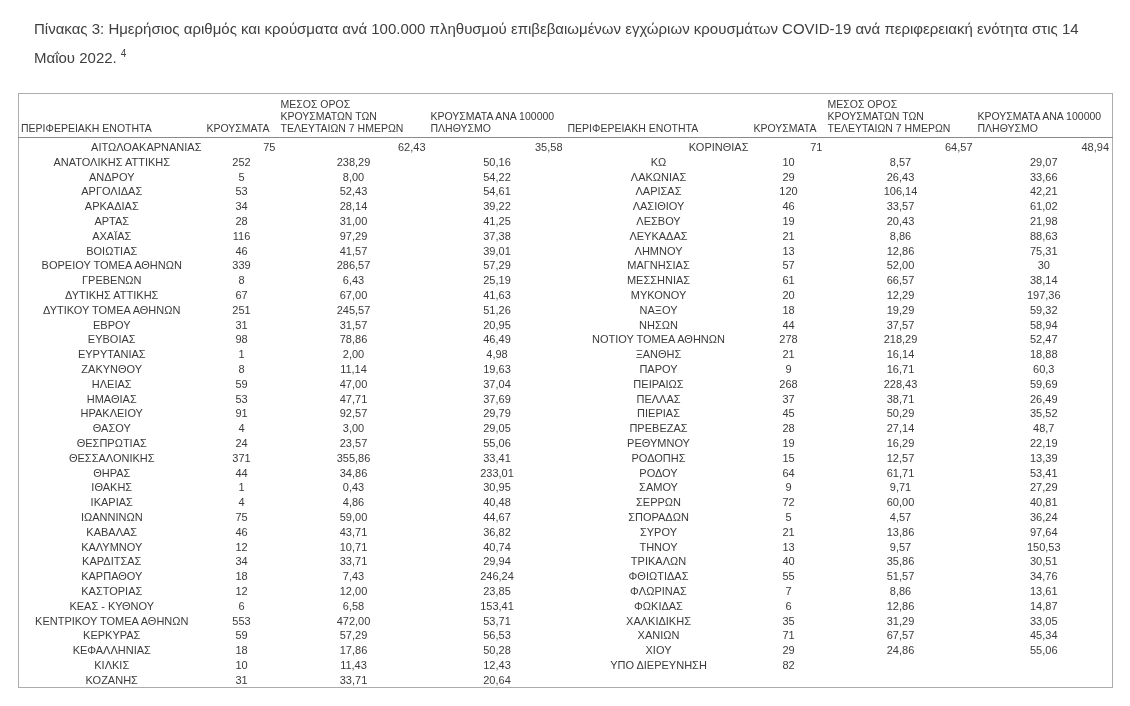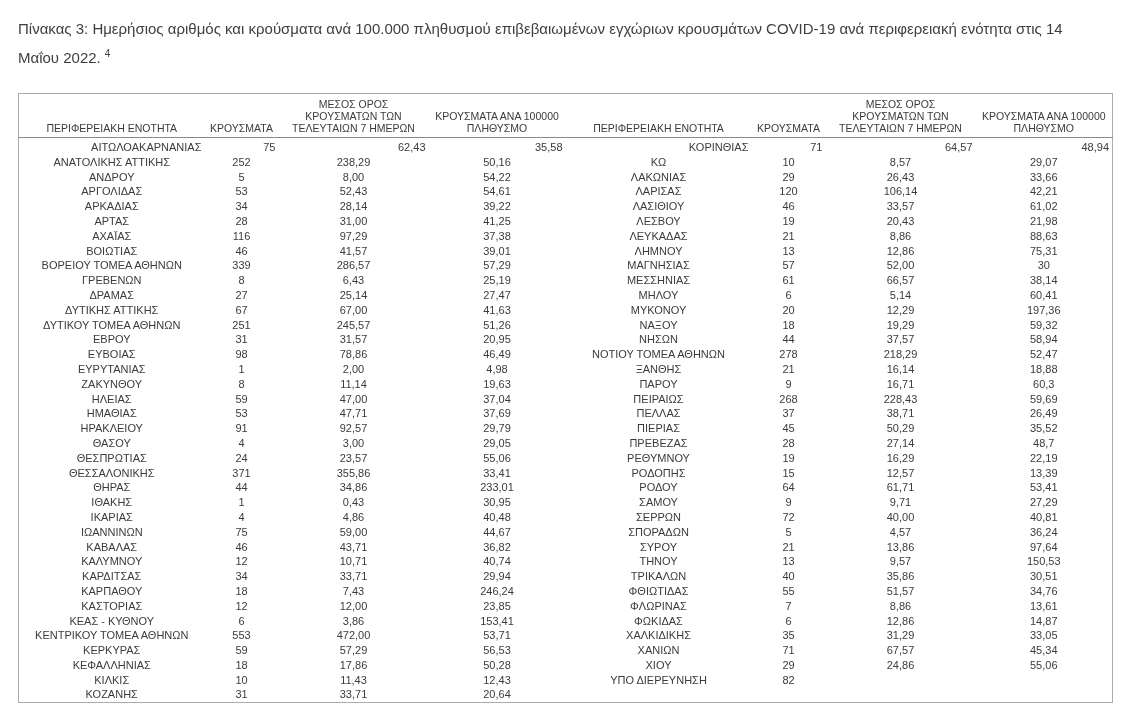"Πίνακας 3: Ημερήσιος αριθμός και" .title { margin: 16px 20px 0 18px -> 16px 20px 0 34px }
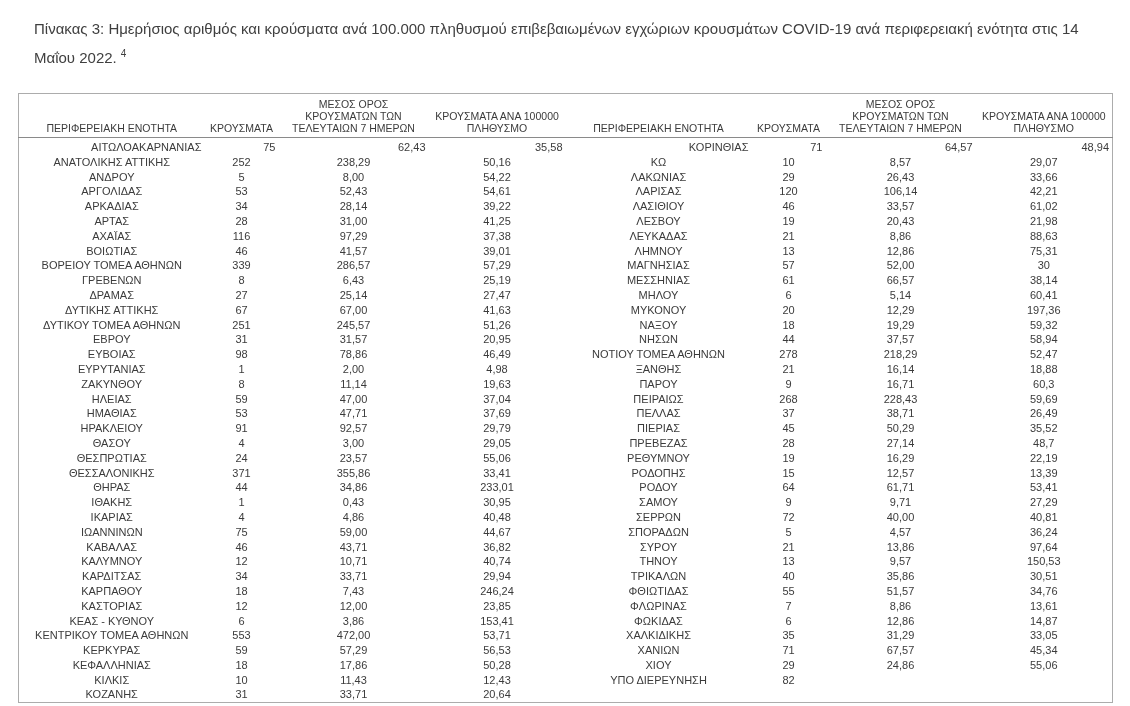"ΜΕΣΟΣ ΟΡΟΣ" .covid-table thead th { text-align: center -> left }
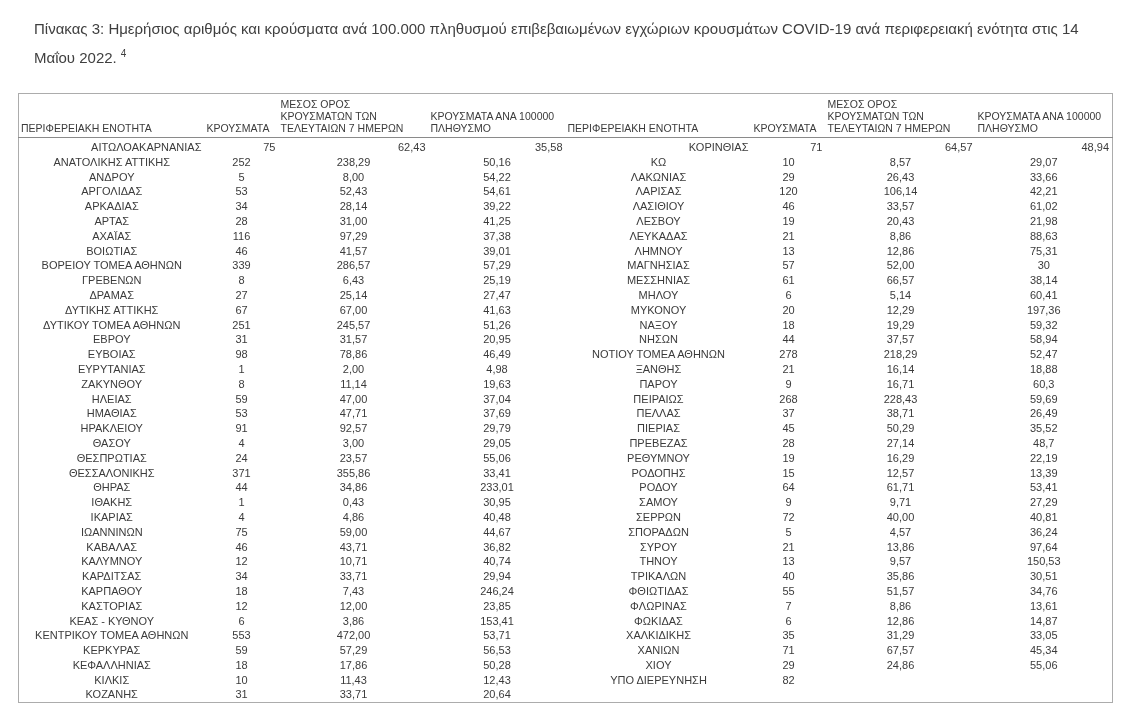"ΔΡΑΜΑΣ" tr { html: <tr> <td>ΔΡΑΜΑΣ</td> <td>27</td> <td>25,14</td> <td>27,47</td> <td>ΜΗΛΟΥ</td> <td>6</td> <td>5,14</td> <td>60,41</td> </tr> -> none }
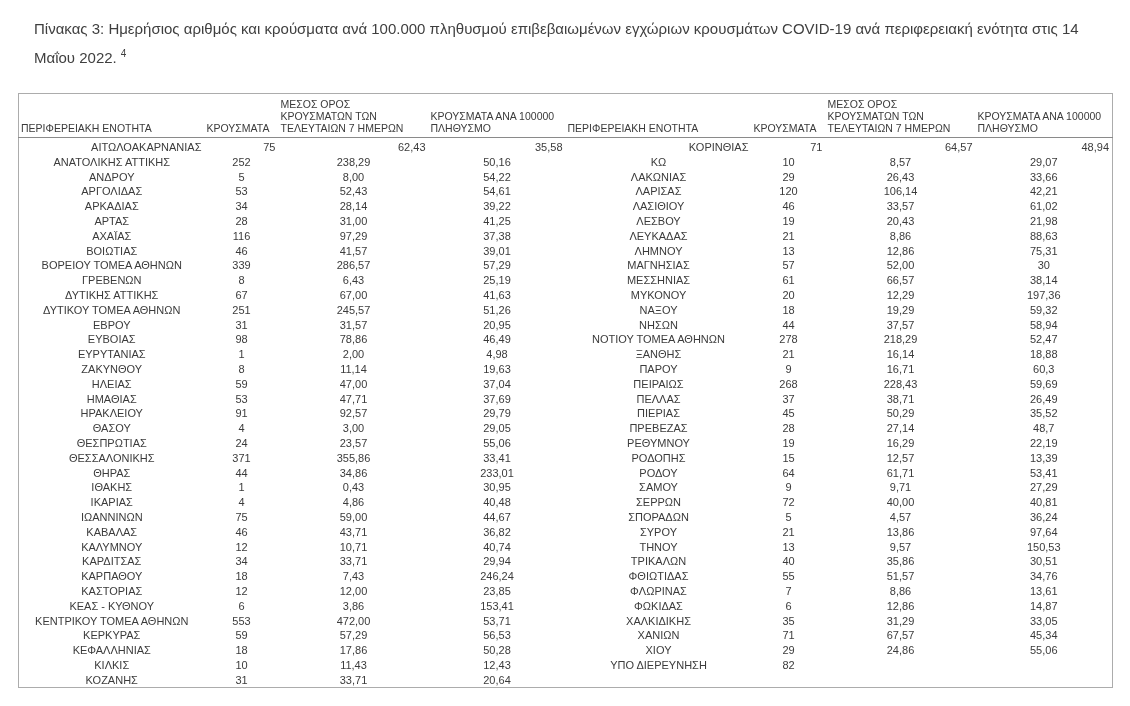"40,00" td { text: 40,00 -> 60,00 }
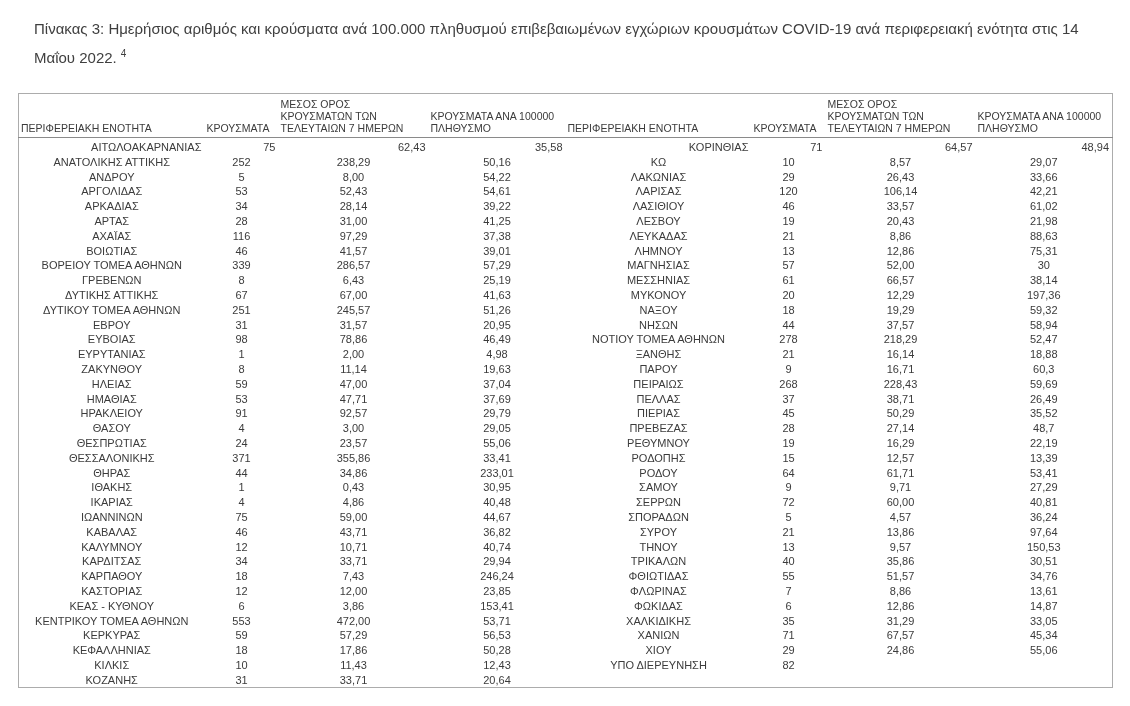"3,86" td { text: 3,86 -> 6,58 }
